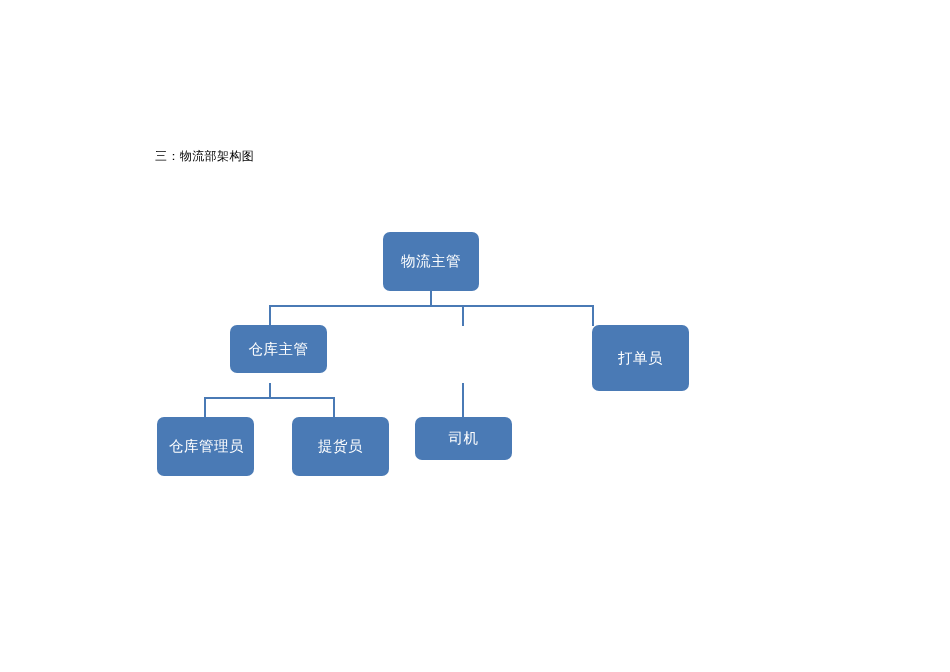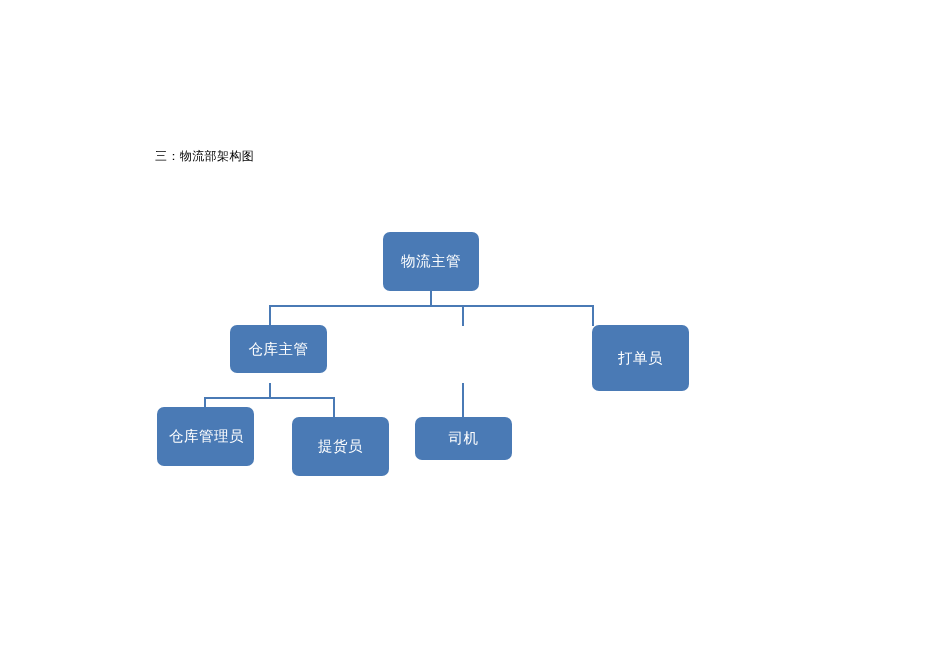"仓库管理员" div.node { top: 407px -> 417px }
